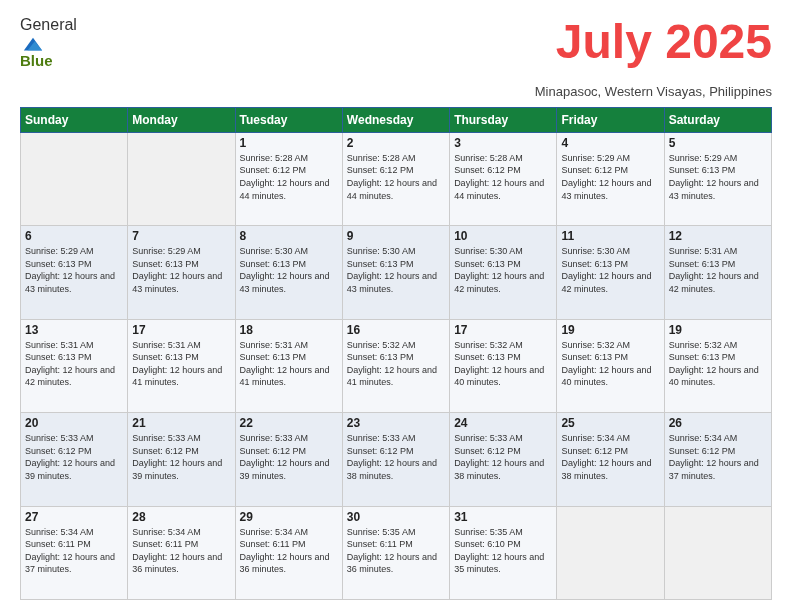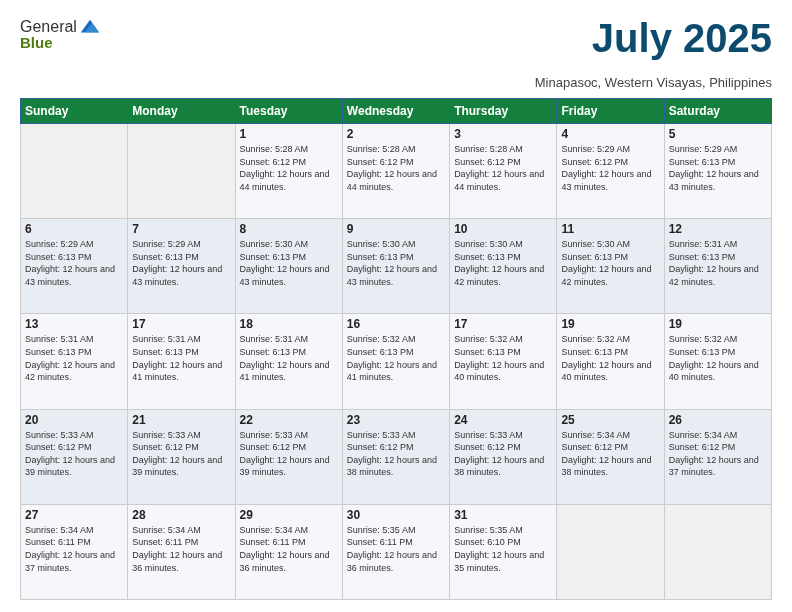"General" div { align-items: center -> none; flex-direction: none -> column }
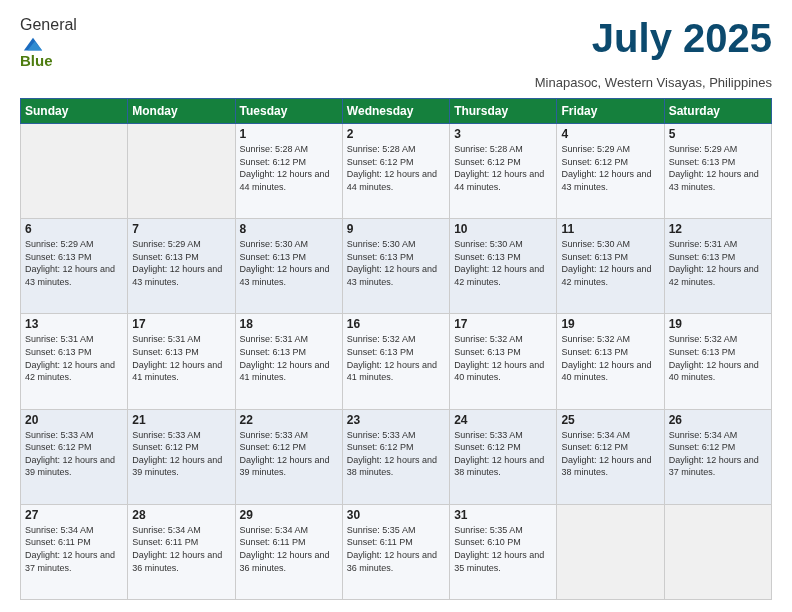"July 2025" .month-title { color: #0c4a6e -> #ef4444; font-size: 40px -> 48px }
